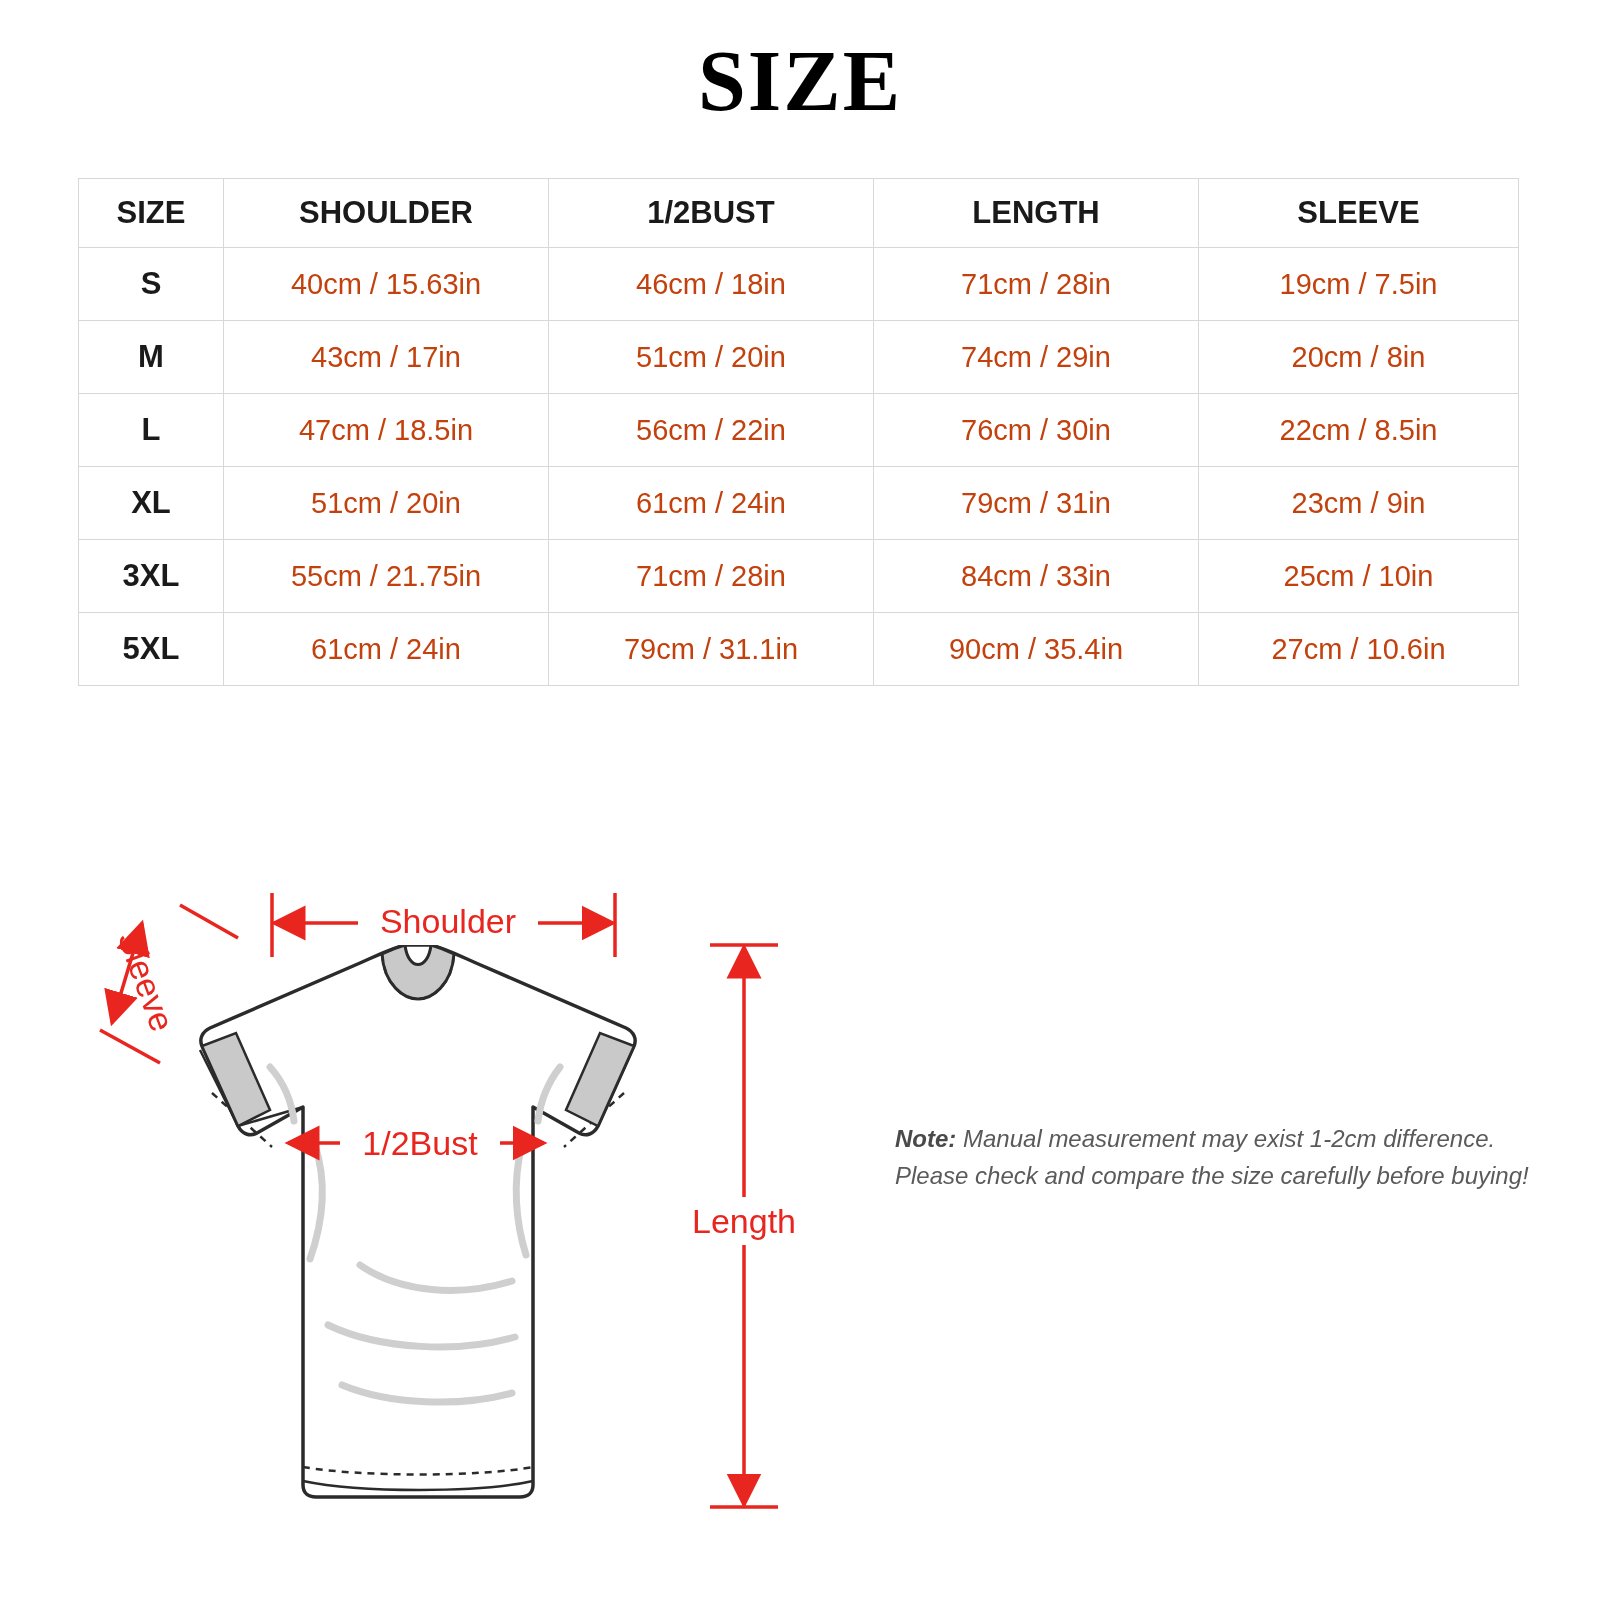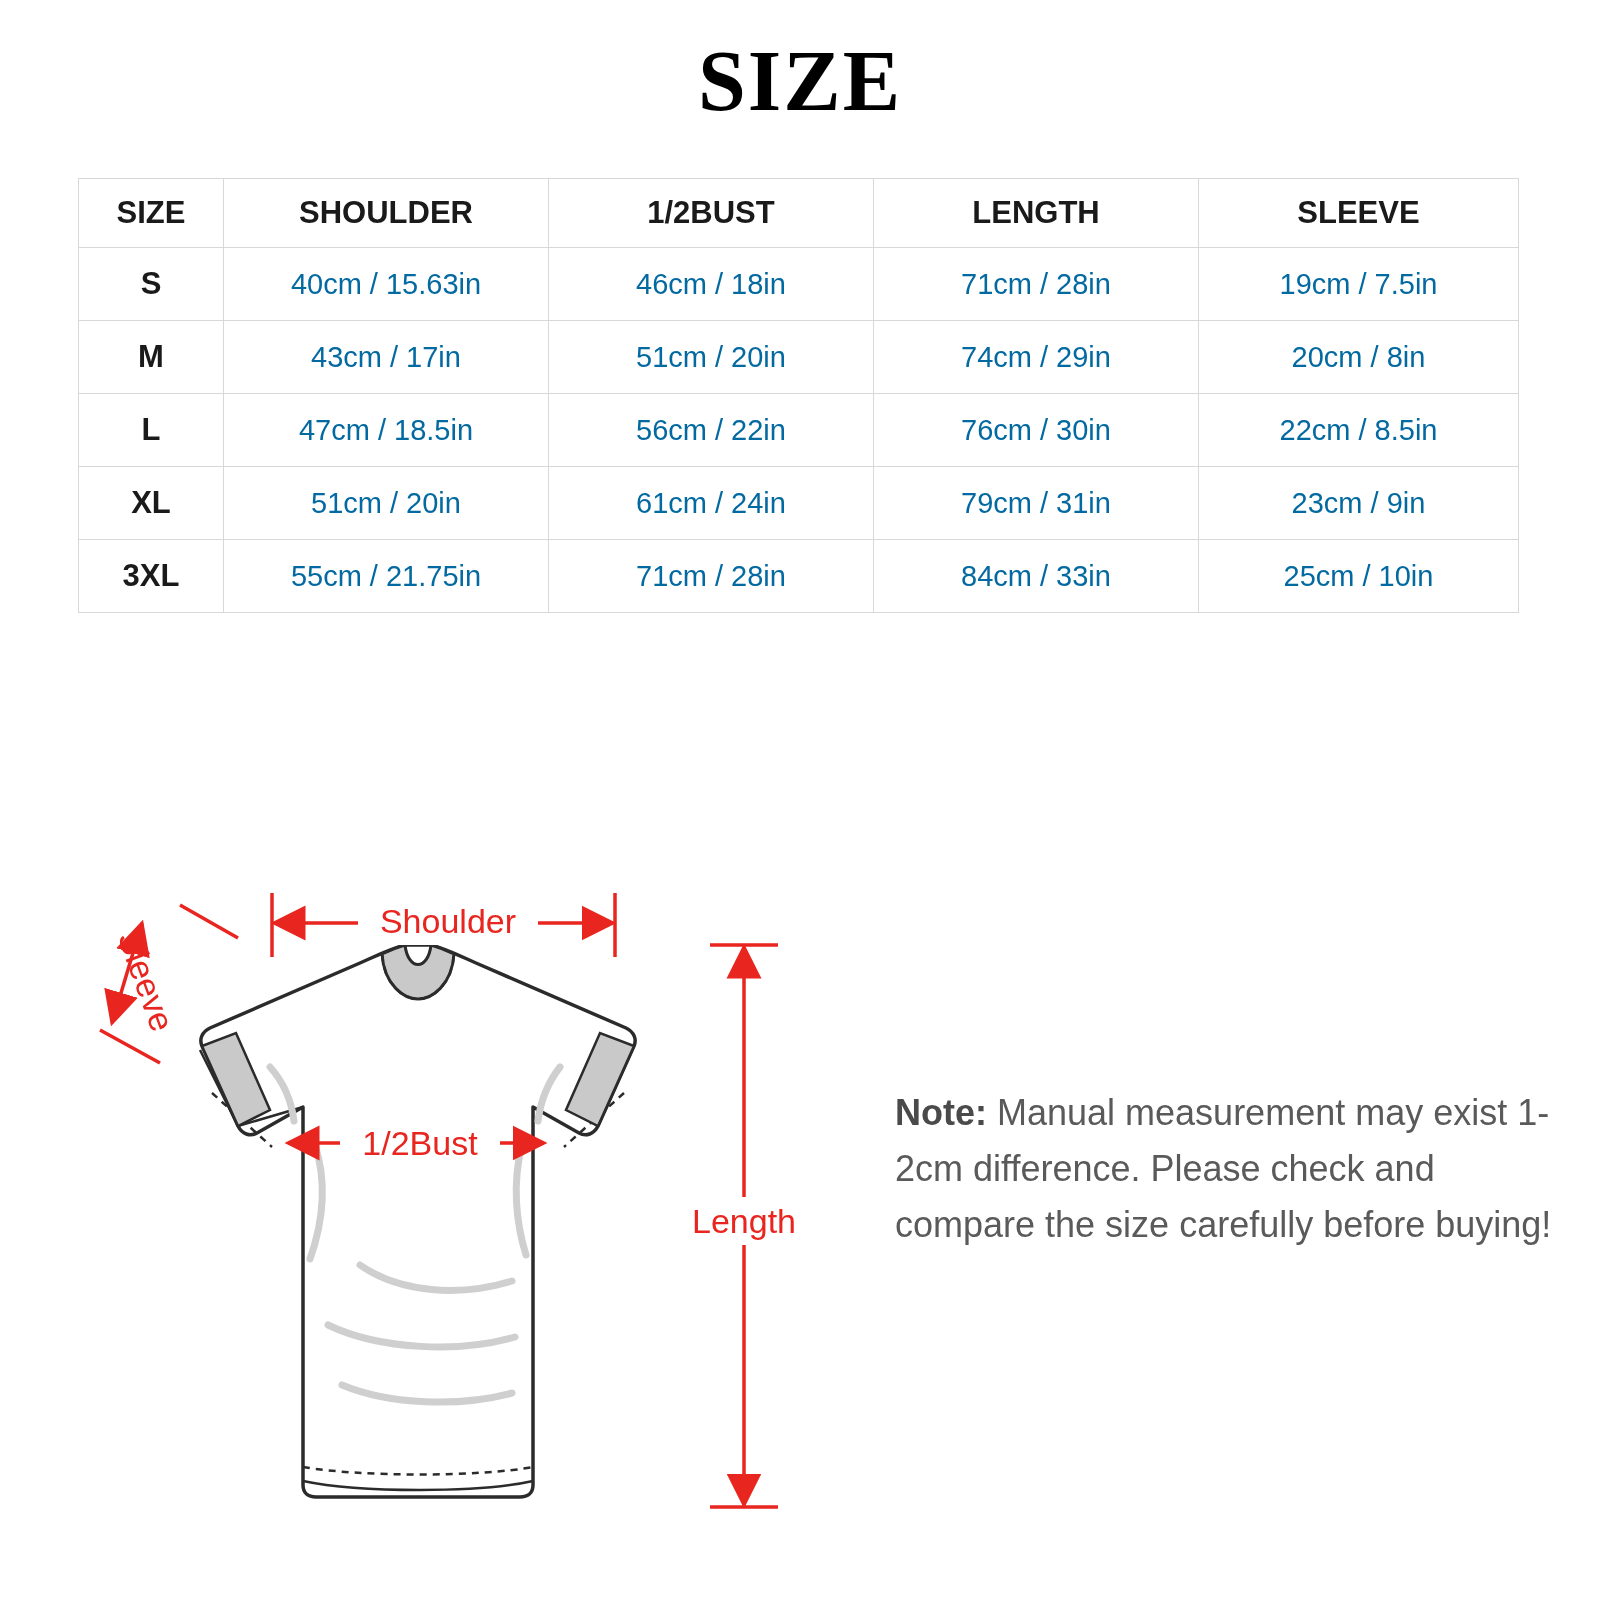"40cm / 15.63in" #size-table td.val-cell { color: #0369a1 -> #c2410c }
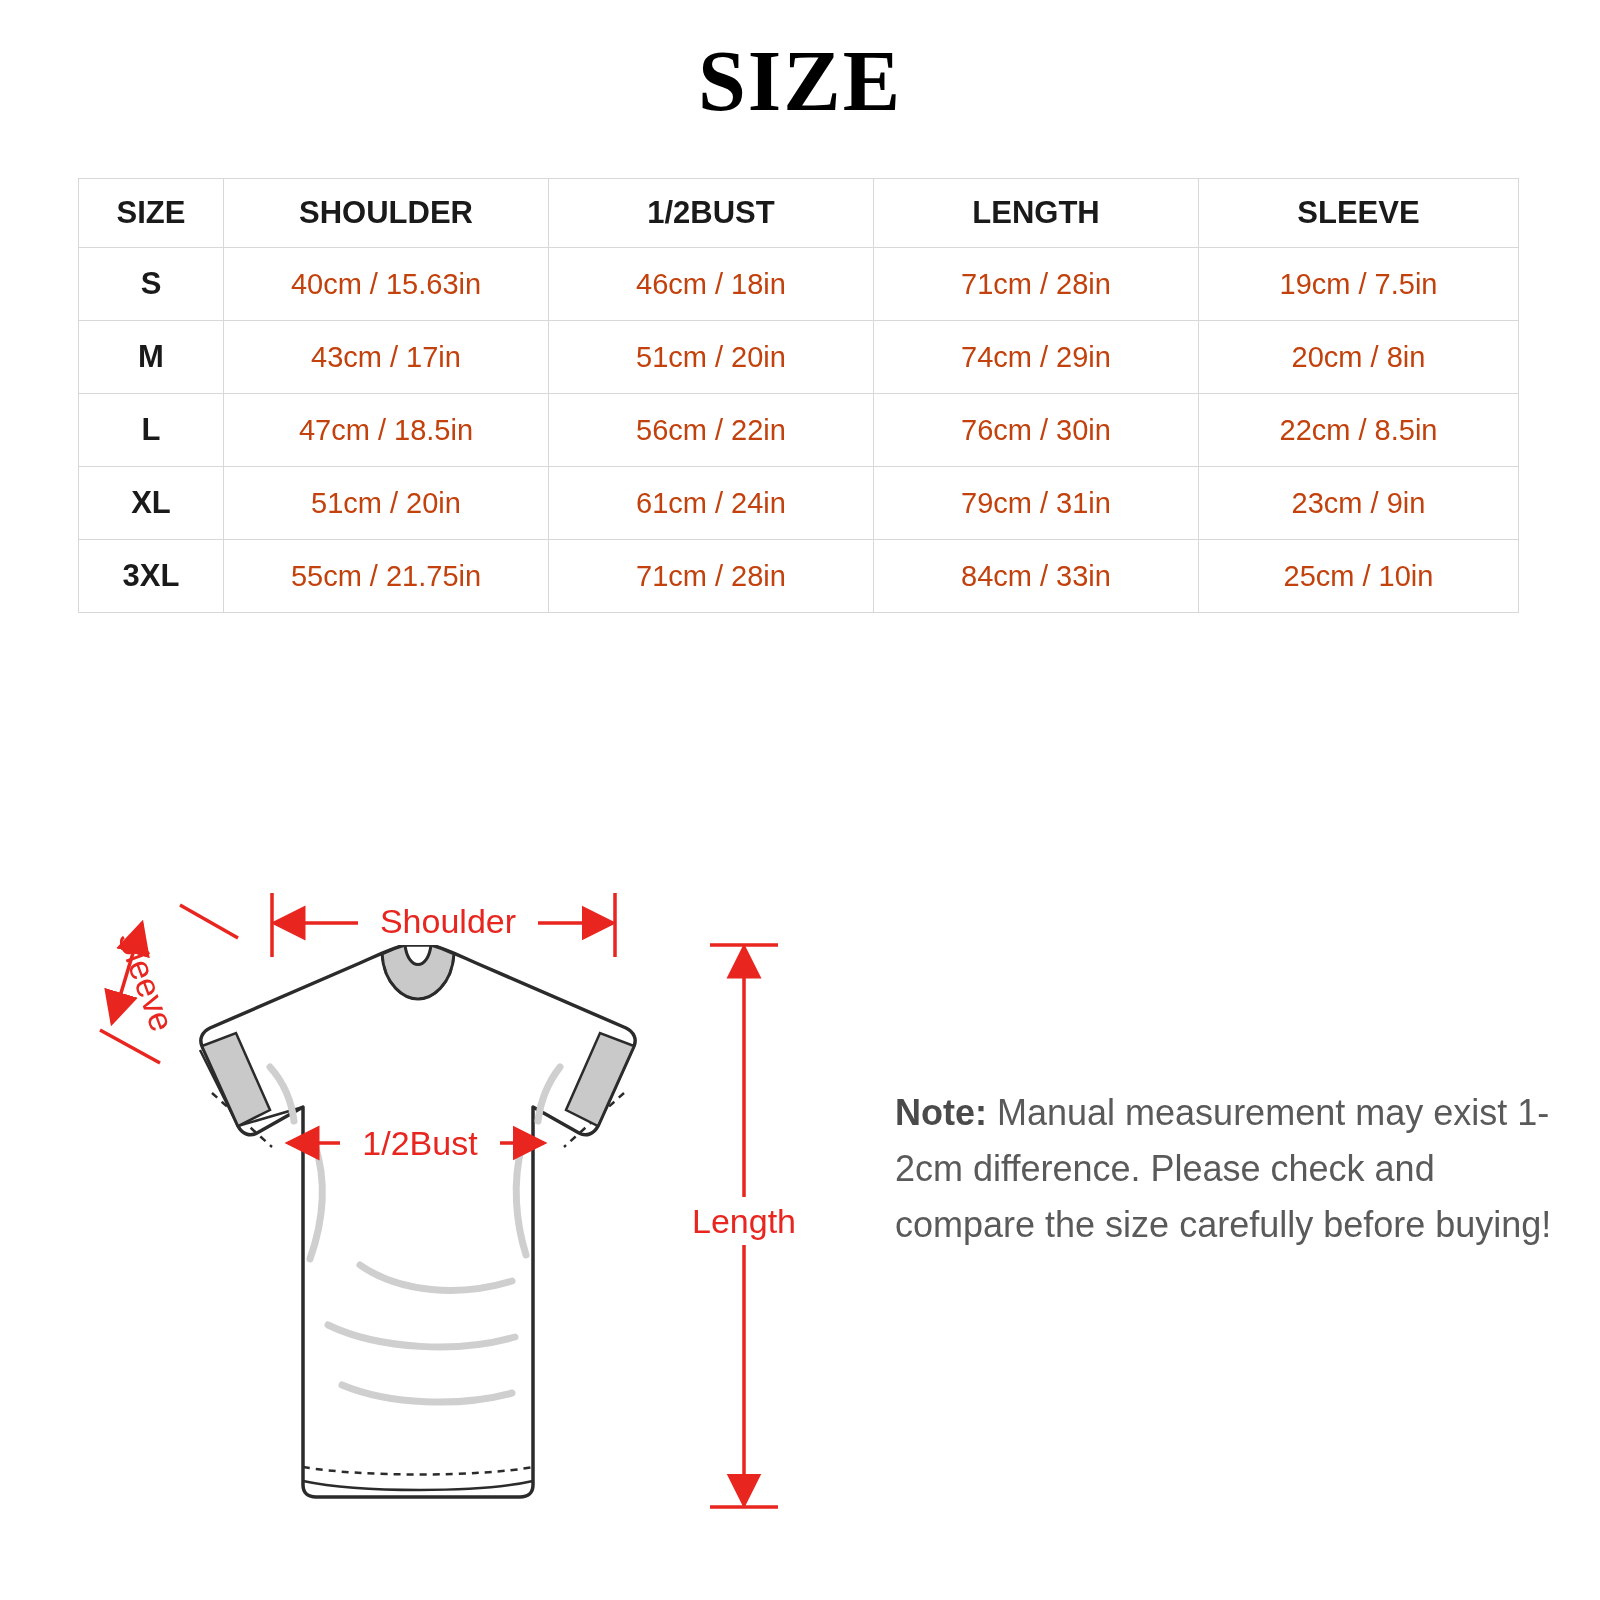"5XL" tr { html: none -> <tr> <td>5XL</td> <td>61cm / 24in</td> <td>79cm / 31.1in</td> <td>90cm / 35.4in</td> <td>27cm / 10.6in</td> </tr> }
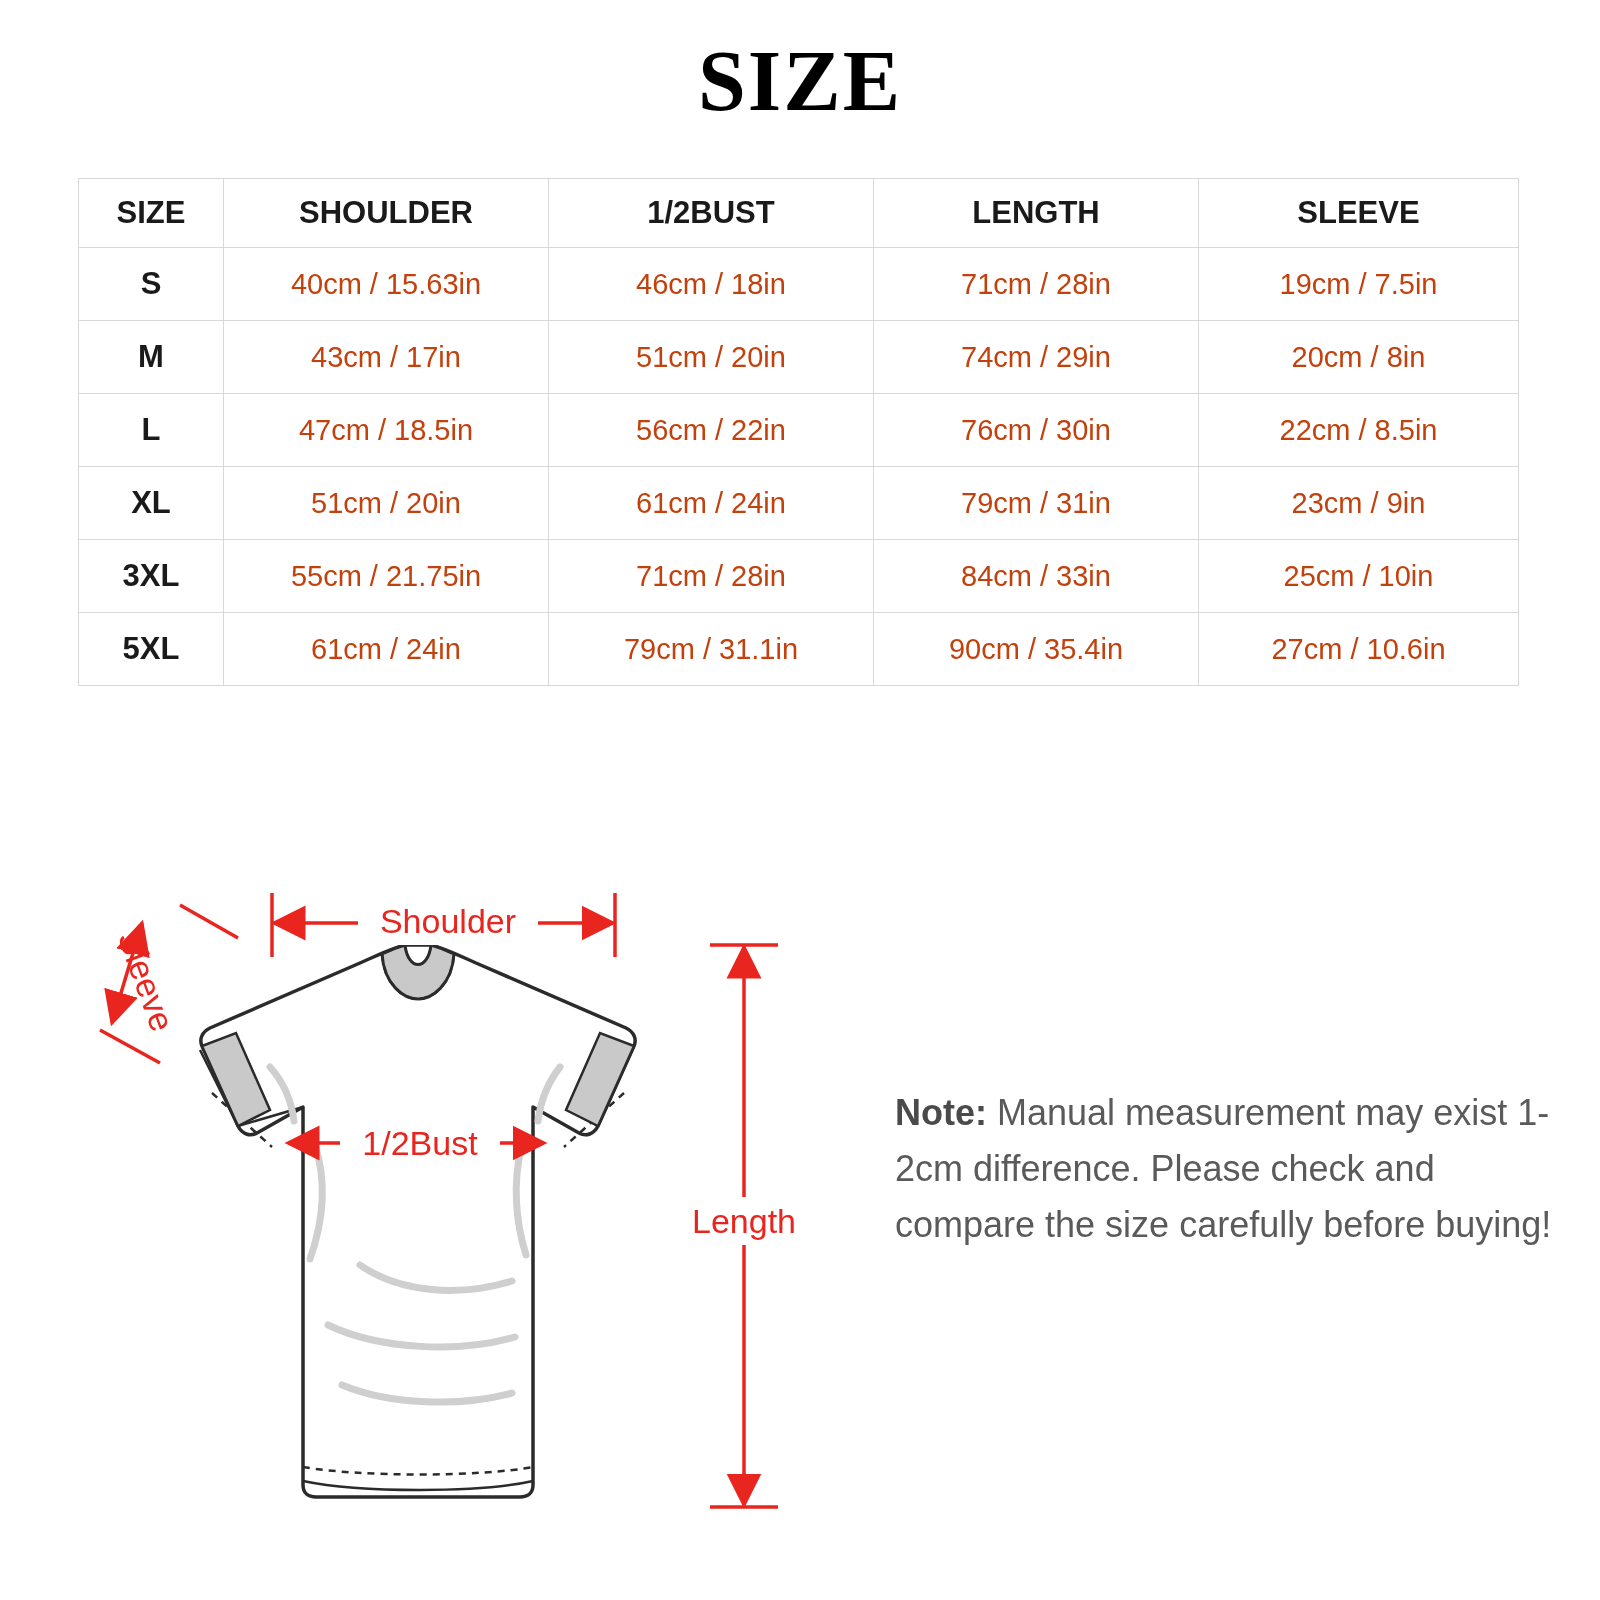"Note: Manual measurement may exist" #note-block { font-size: 36px -> 24px; font-style: none -> italic; top: 1085px -> 1120px }
